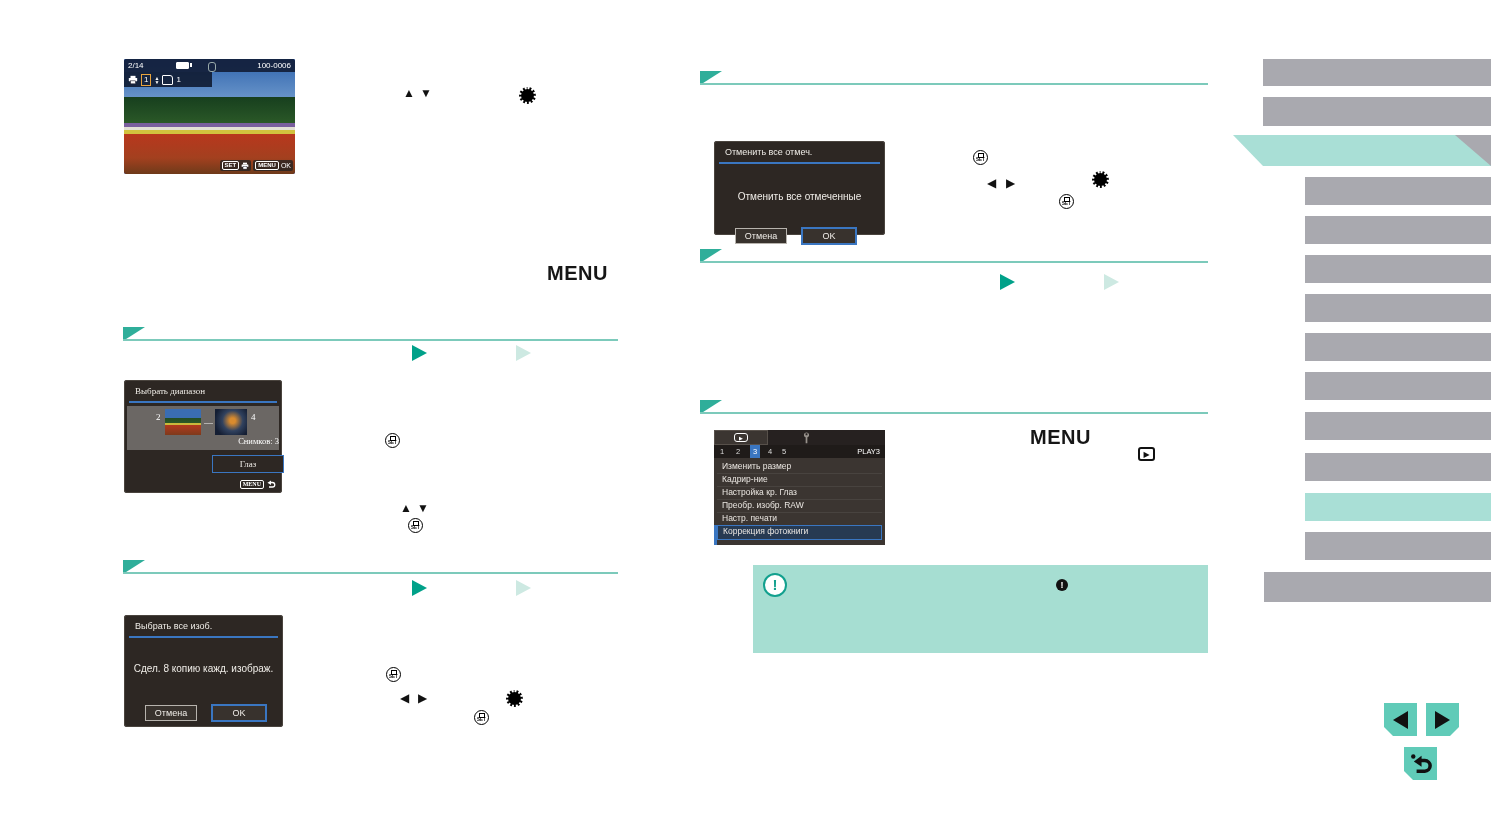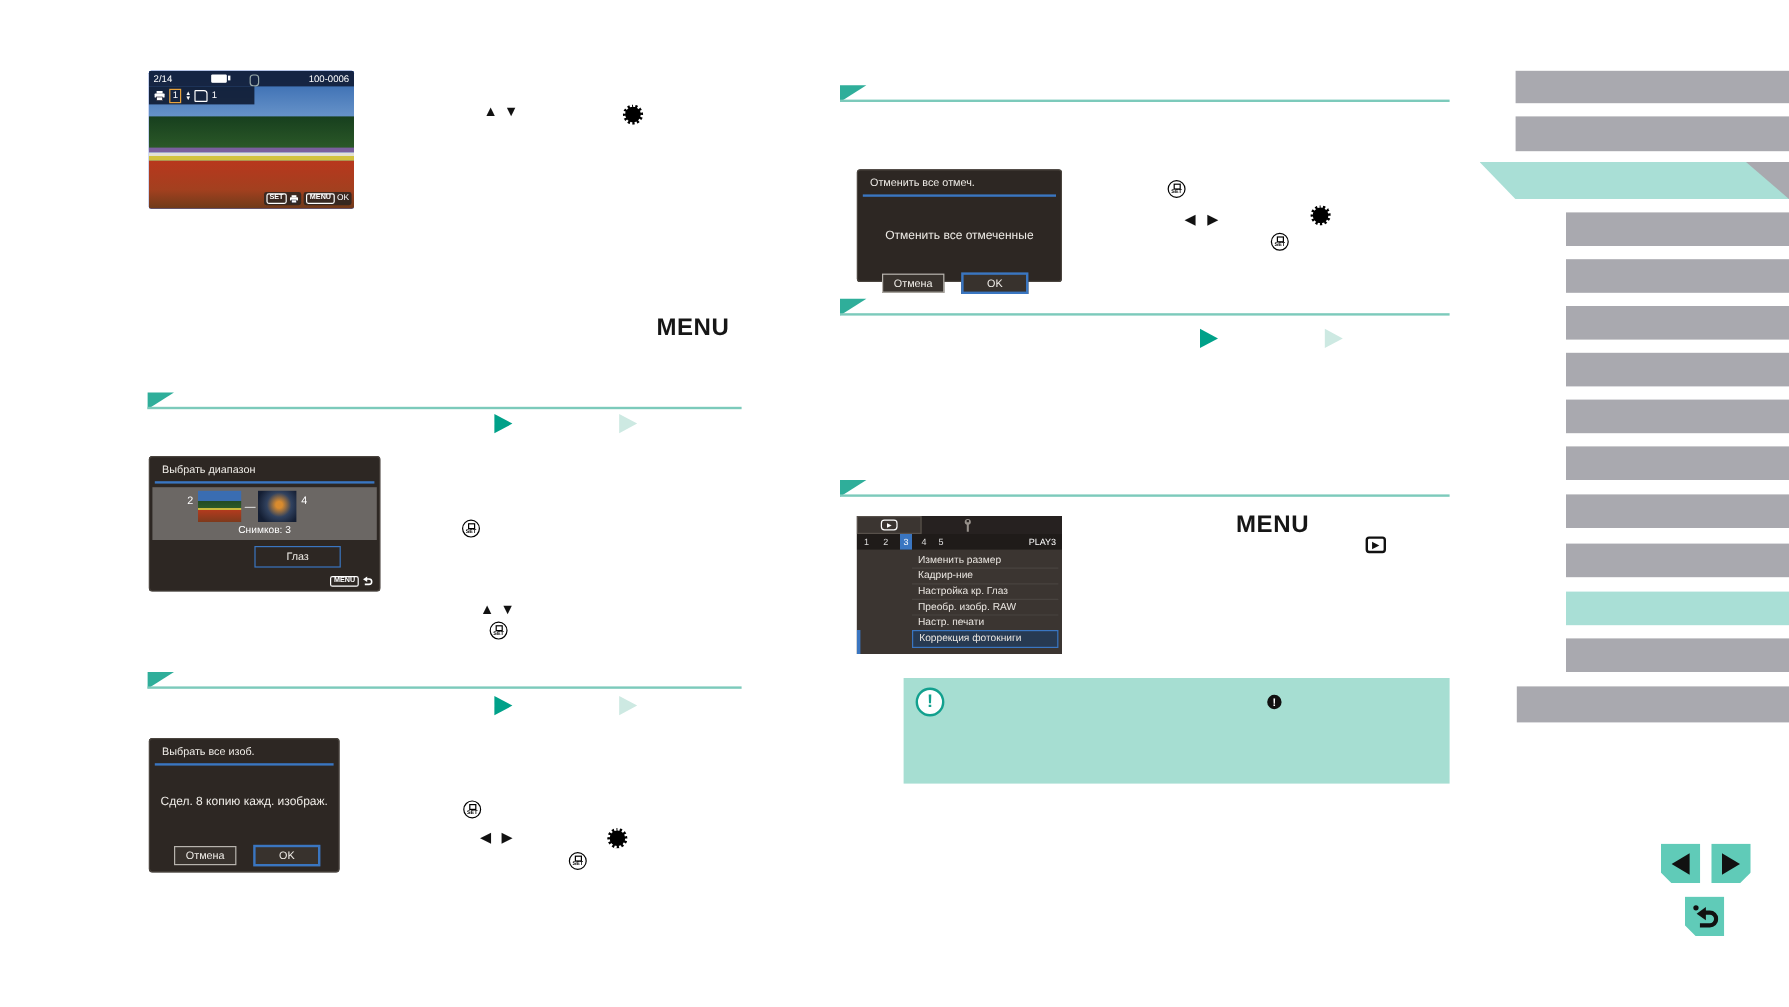"Выбрать диапазон" div.dlg { font-family: none -> Liberation Serif, serif; width: 193px -> 158px }
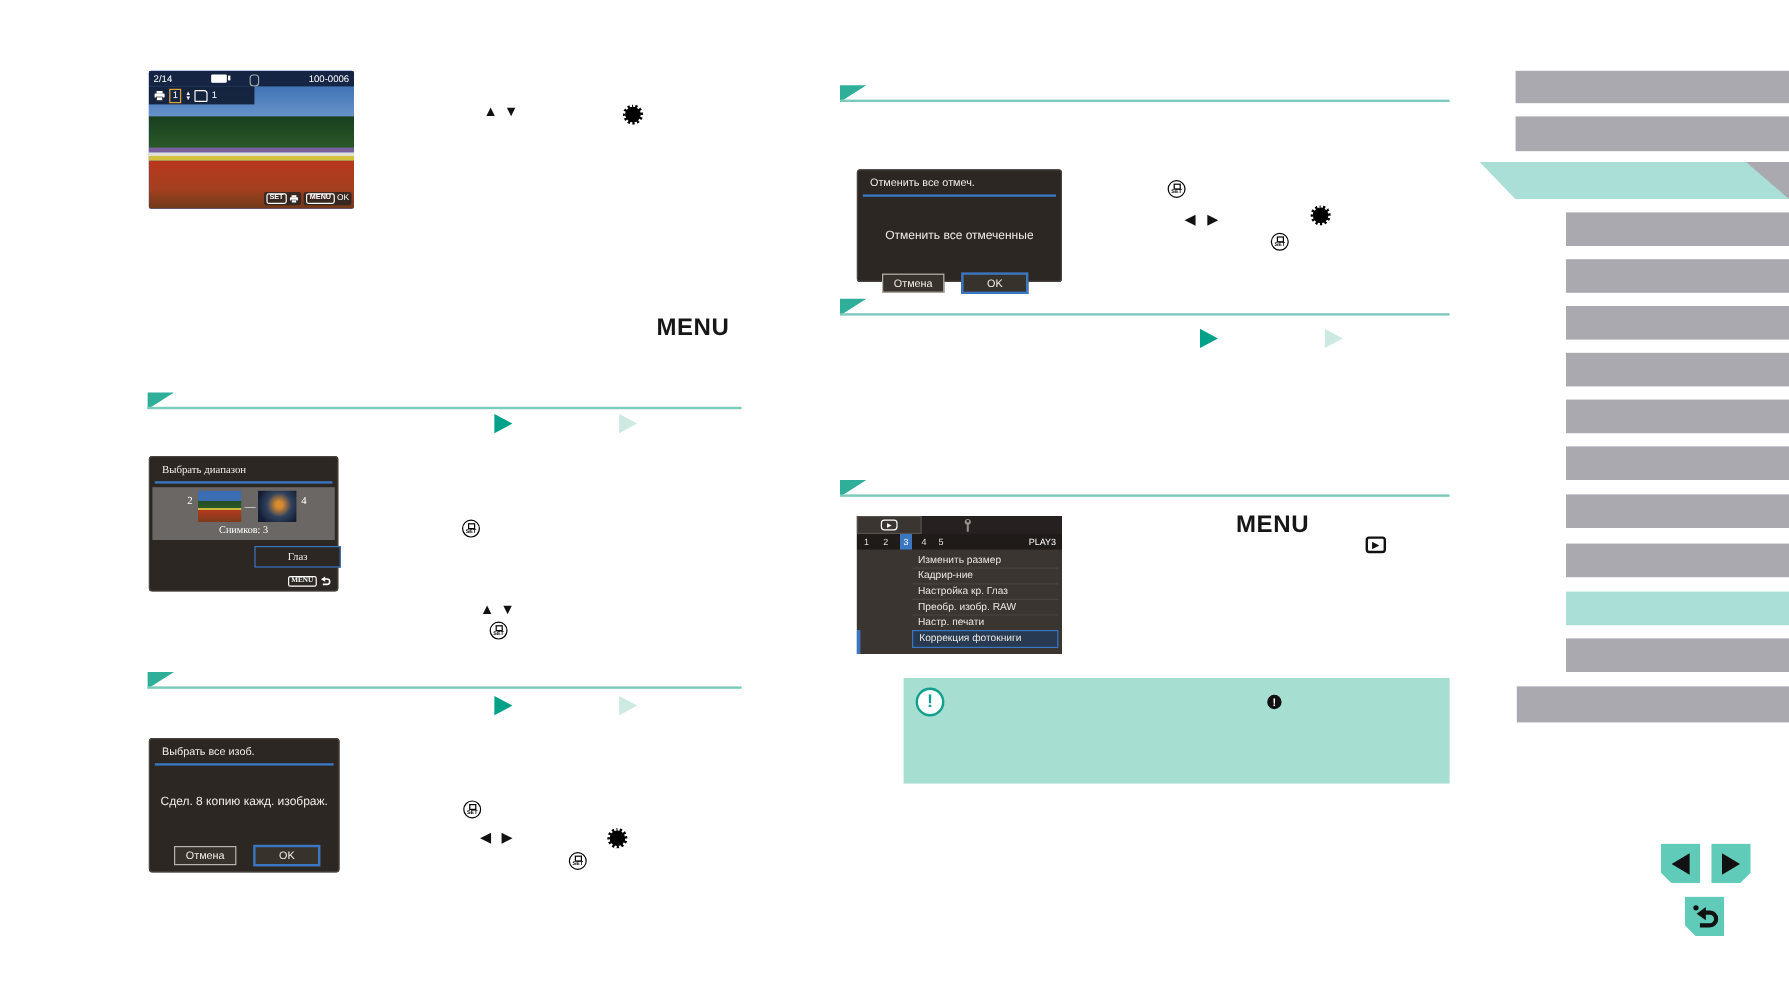"Снимков: 3" span.abs { text-align: center -> right }
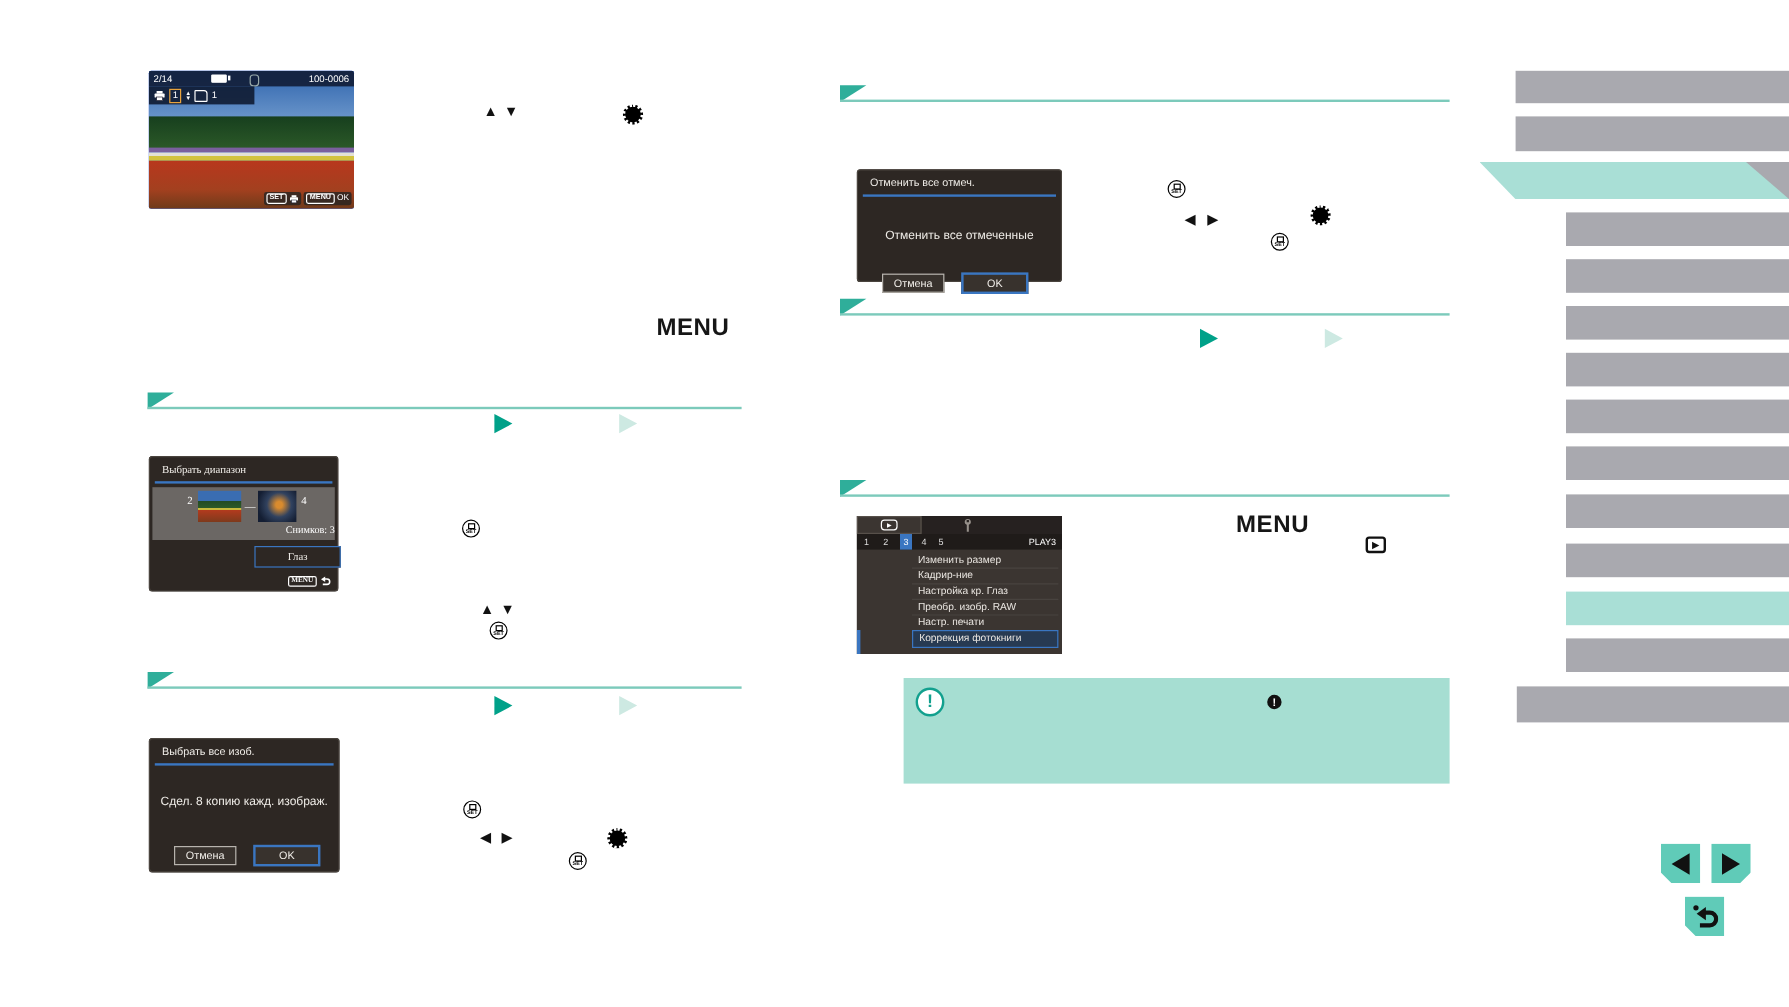"Изменить размер" .cmenu .row { margin-left: 43px -> none }
